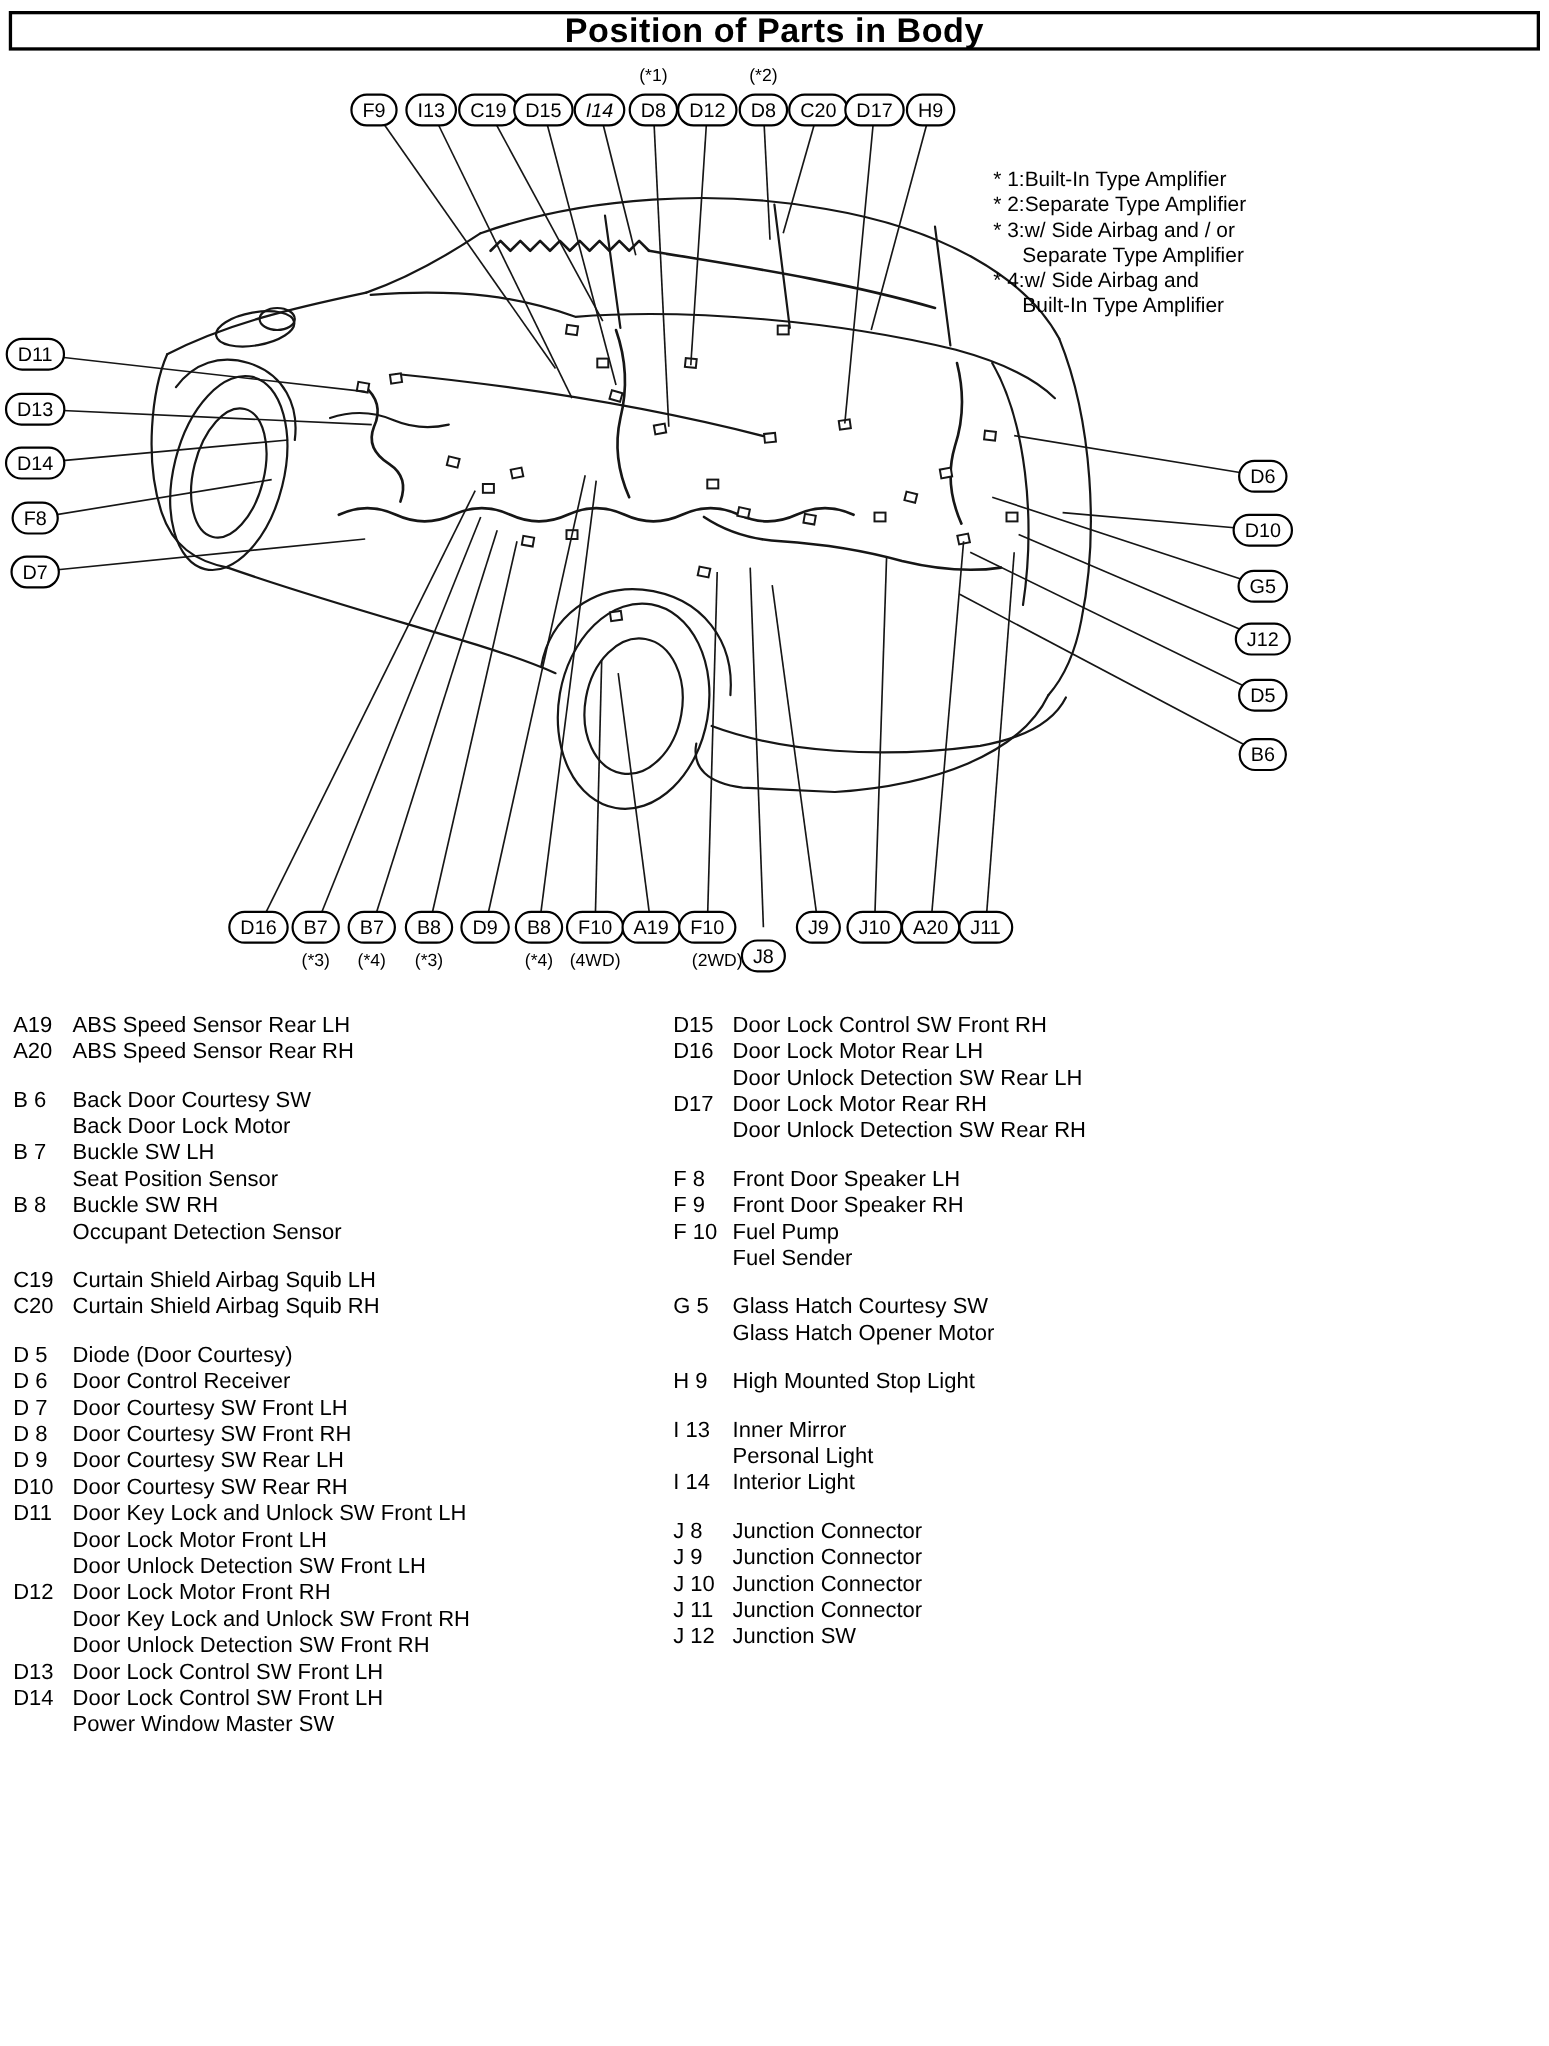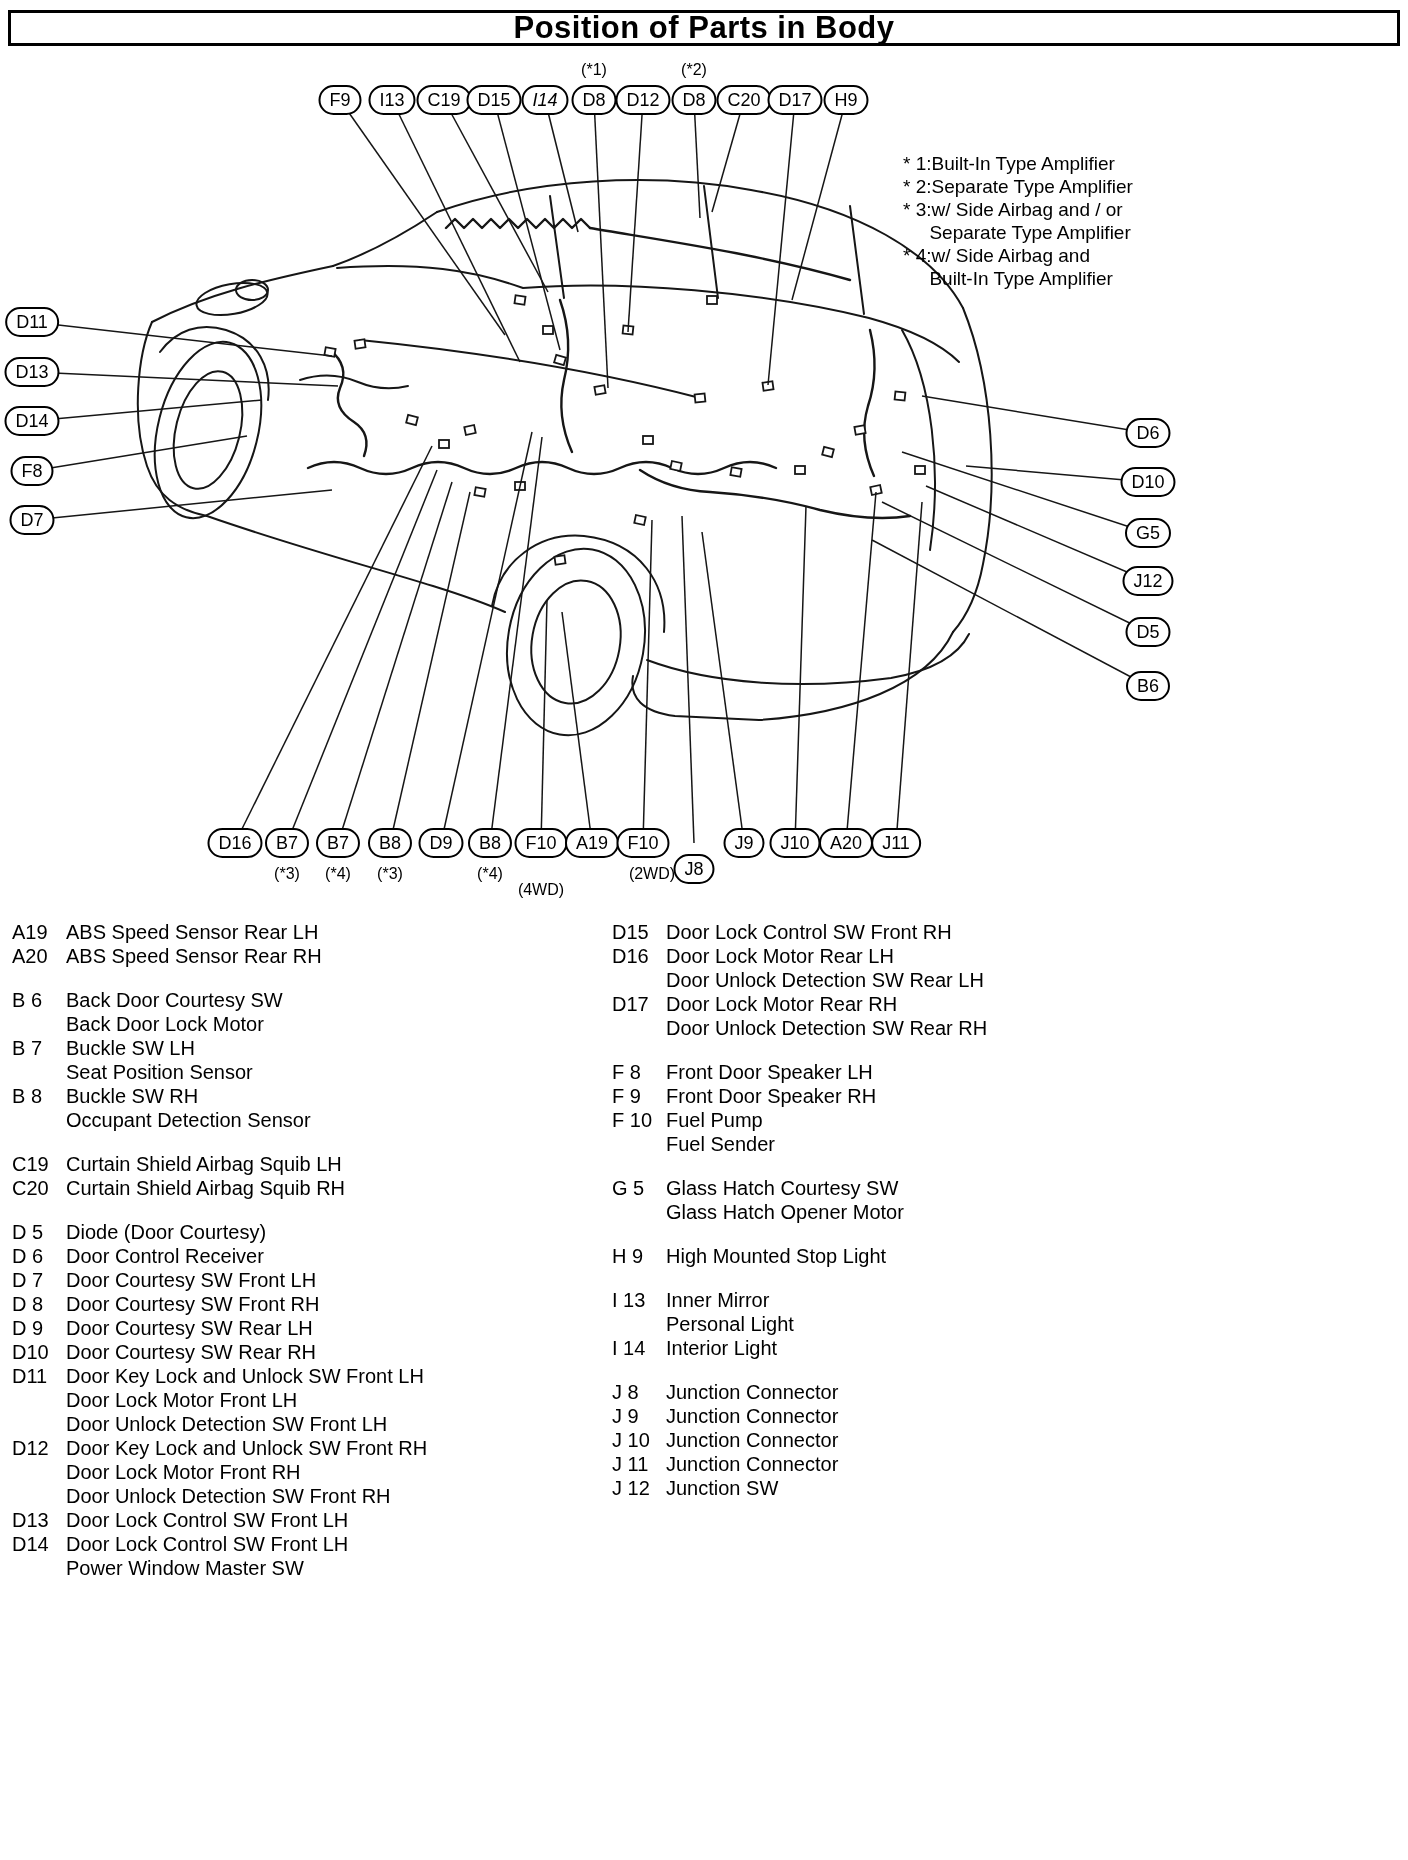"(4WD)" div.cnote { margin-top: 16px -> none }
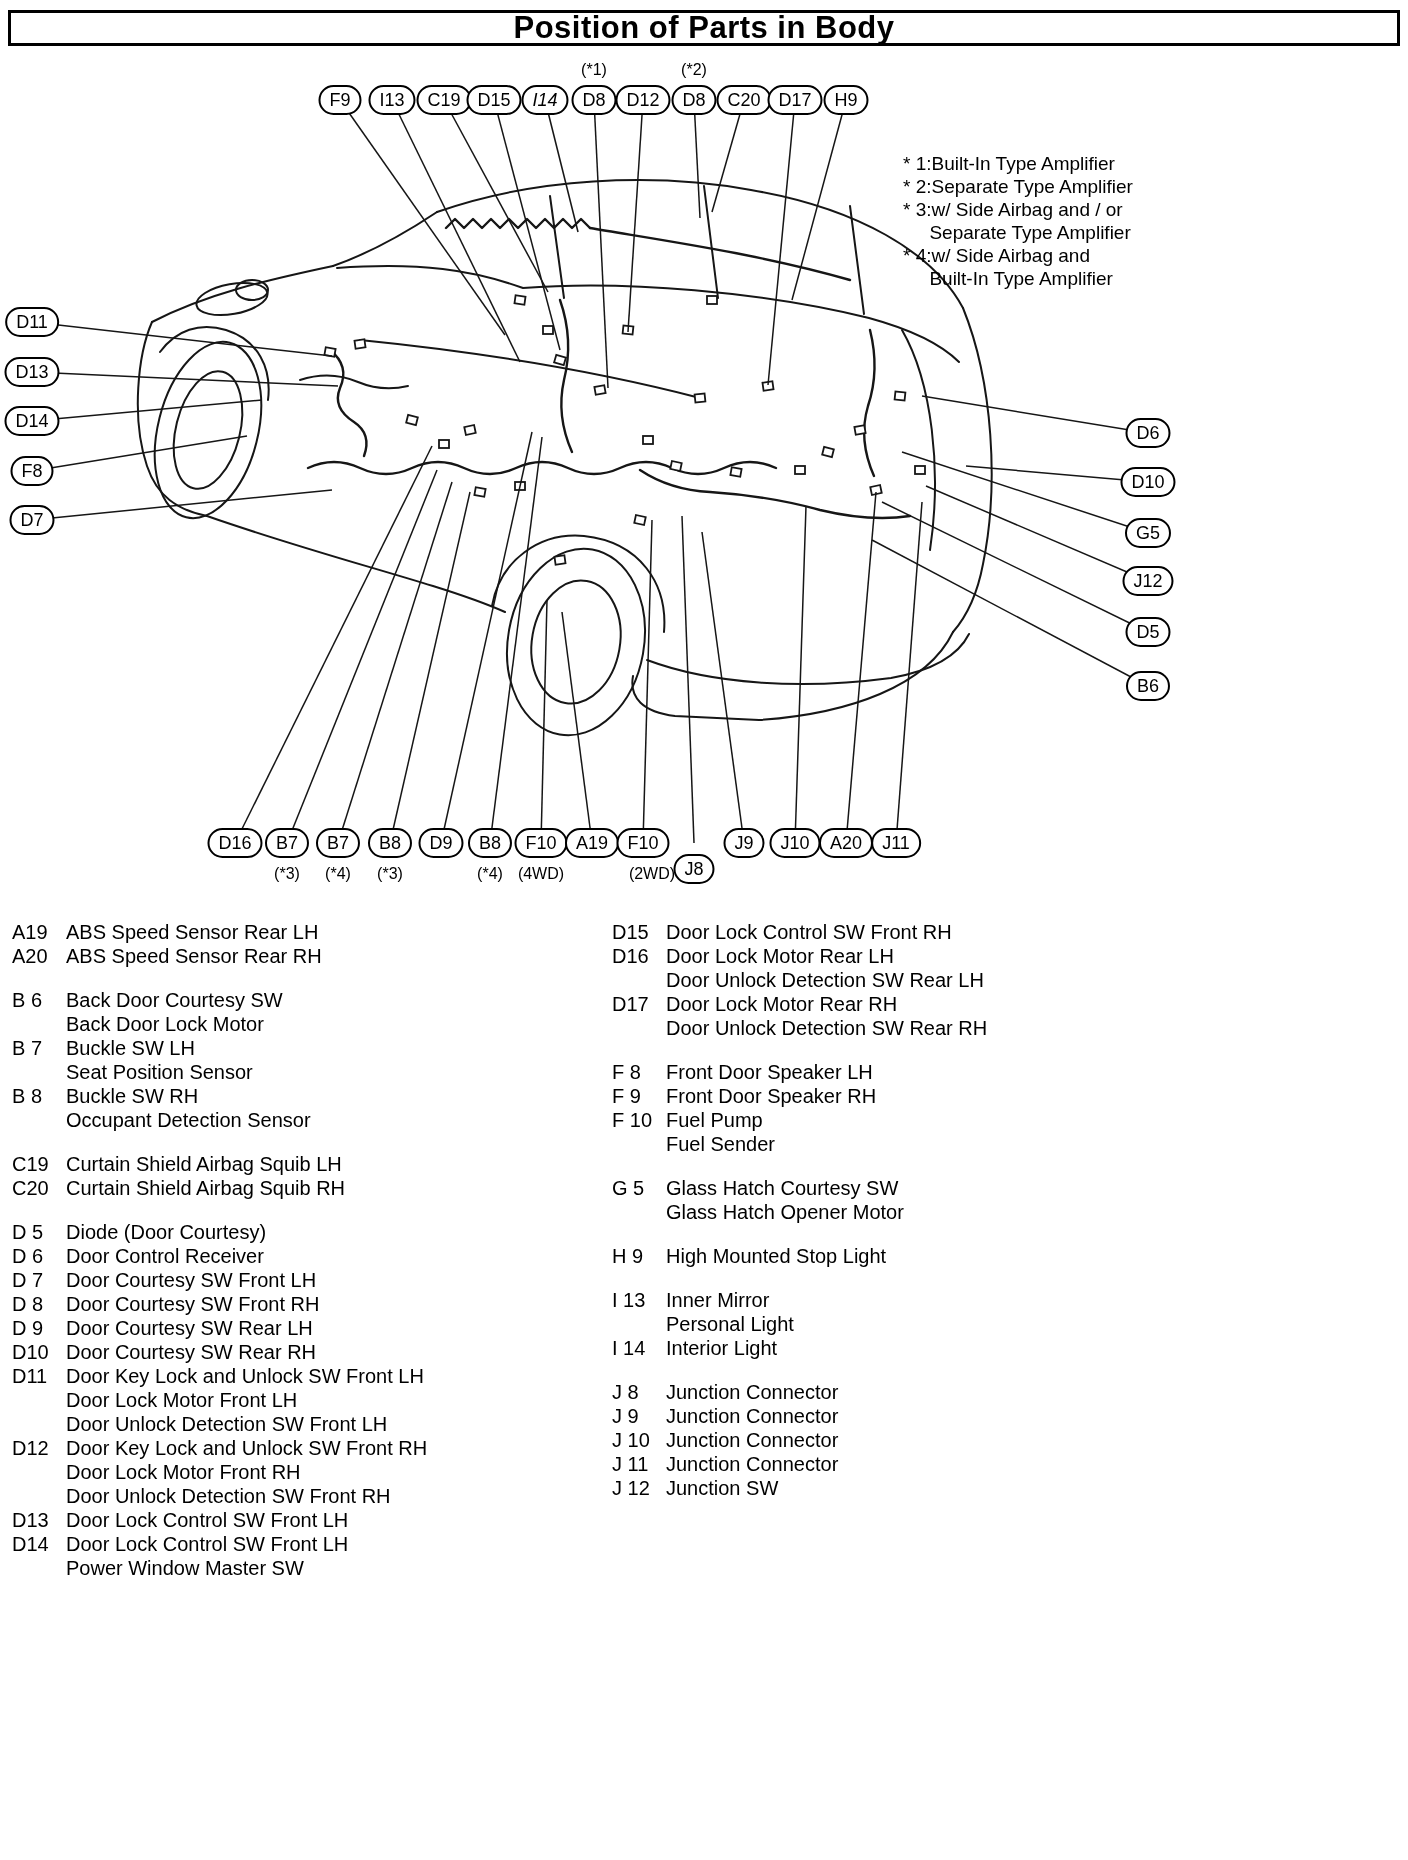"Door Key Lock and Unlock SW Front RH" div { order: before "Door Lock Motor Front RH" -> after "Door Lock Motor Front RH" }
